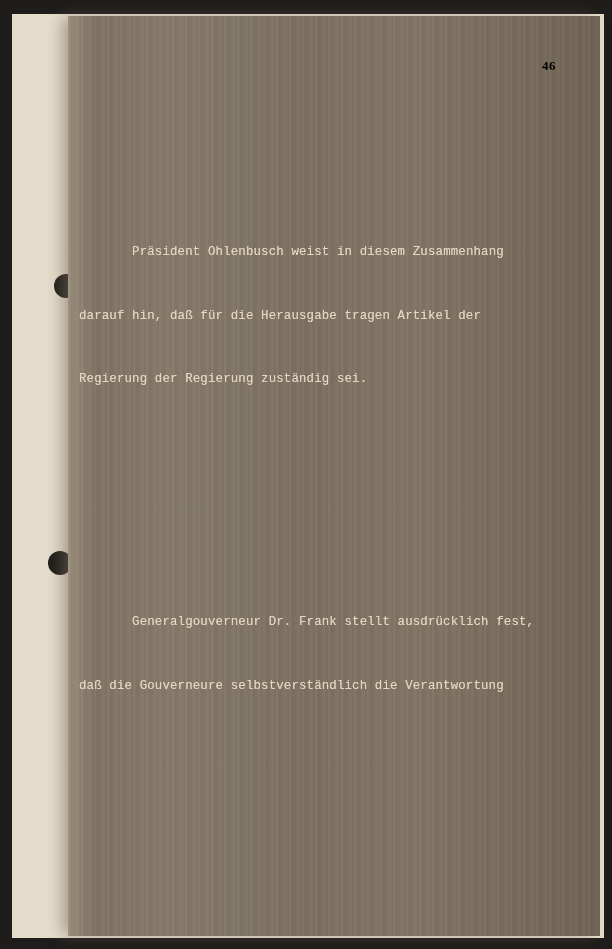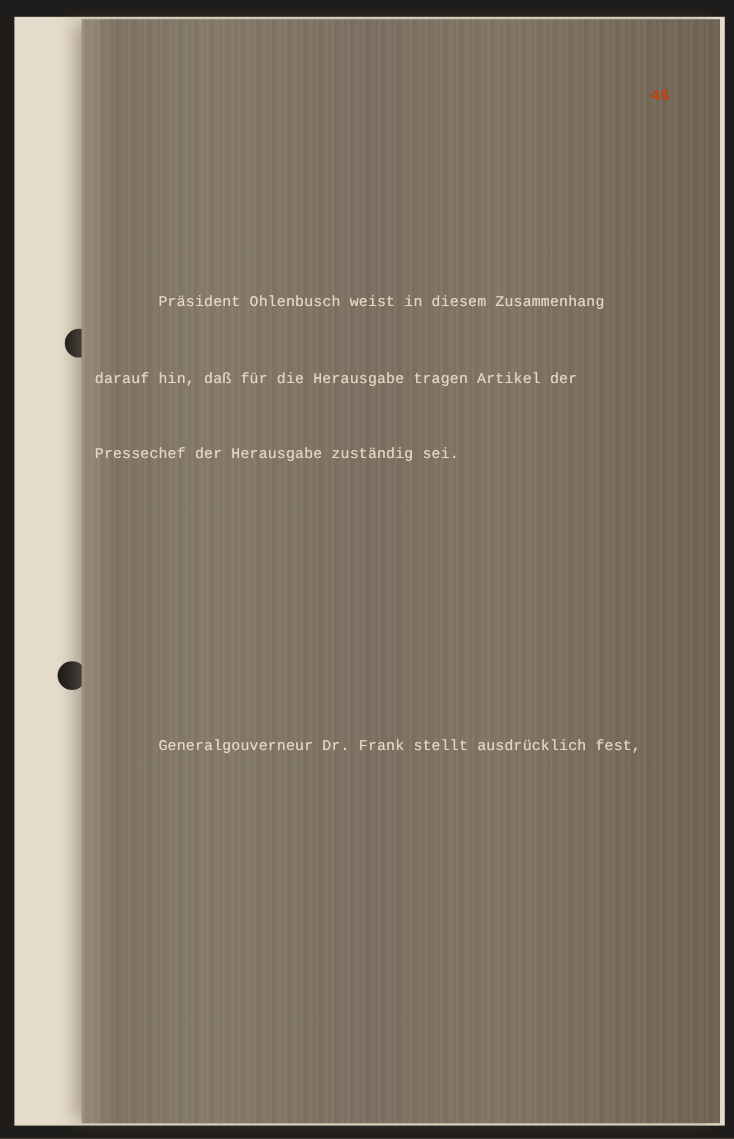"46" .page-number { color: #c2410c -> #000000; font-family: Liberation Mono, monospace -> Liberation Serif, serif; top: 58px -> 44px }
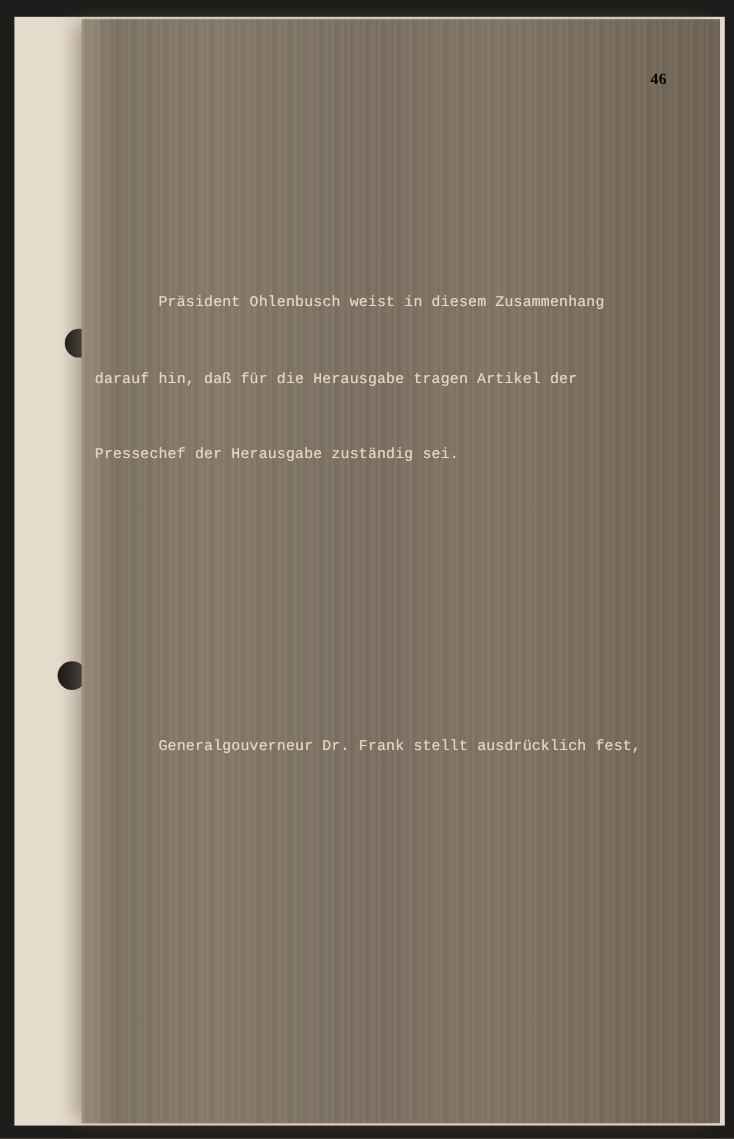"Pressechef der Herausgabe zuständig sei." span.line { text: Pressechef der Herausgabe -> Regierung der Regierung }
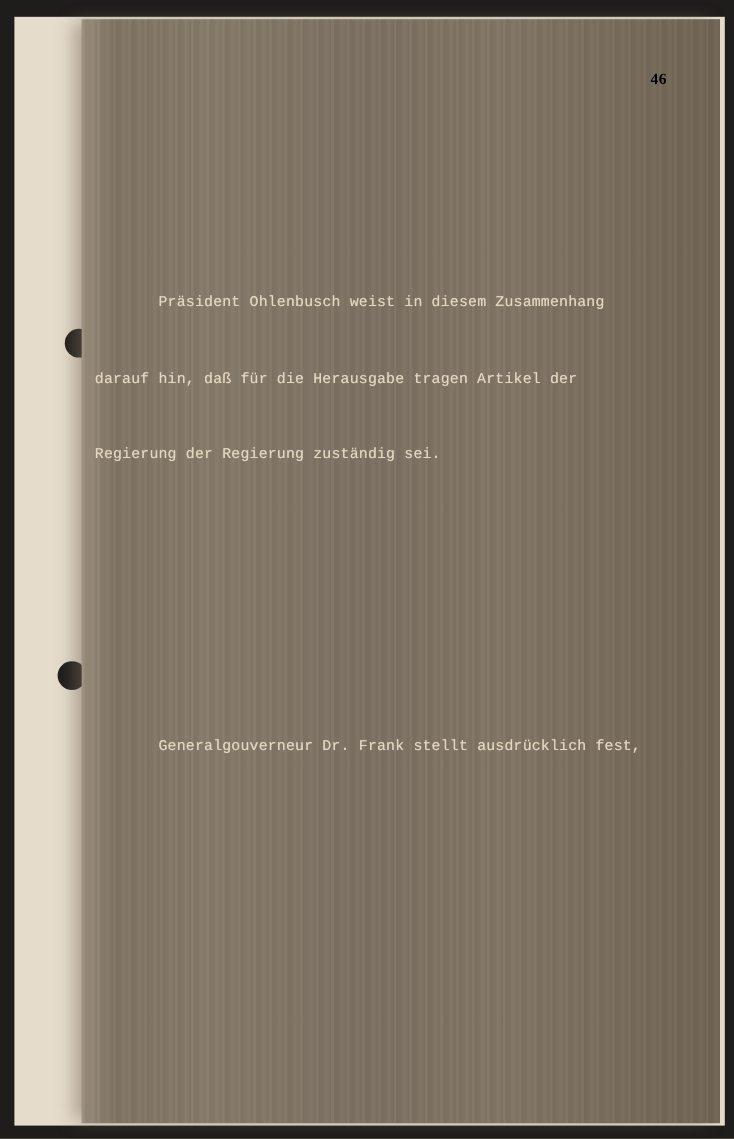"daß die Gouverneure selbstverständlich" span.line { html: none -> <span>daß die Gouverneure selbstverständlich die Verantwortung</span> }
